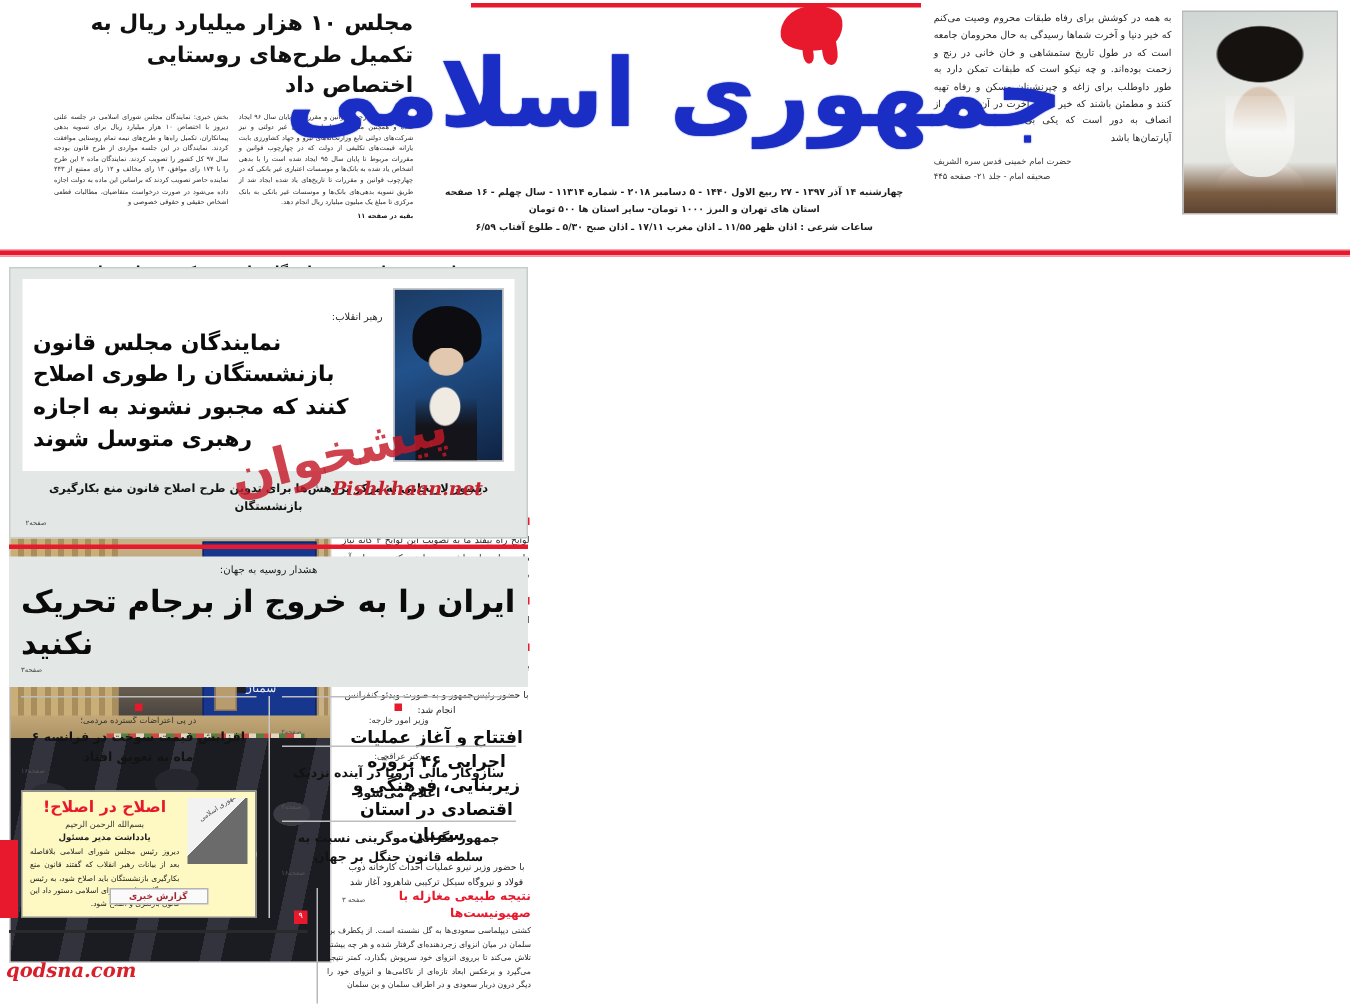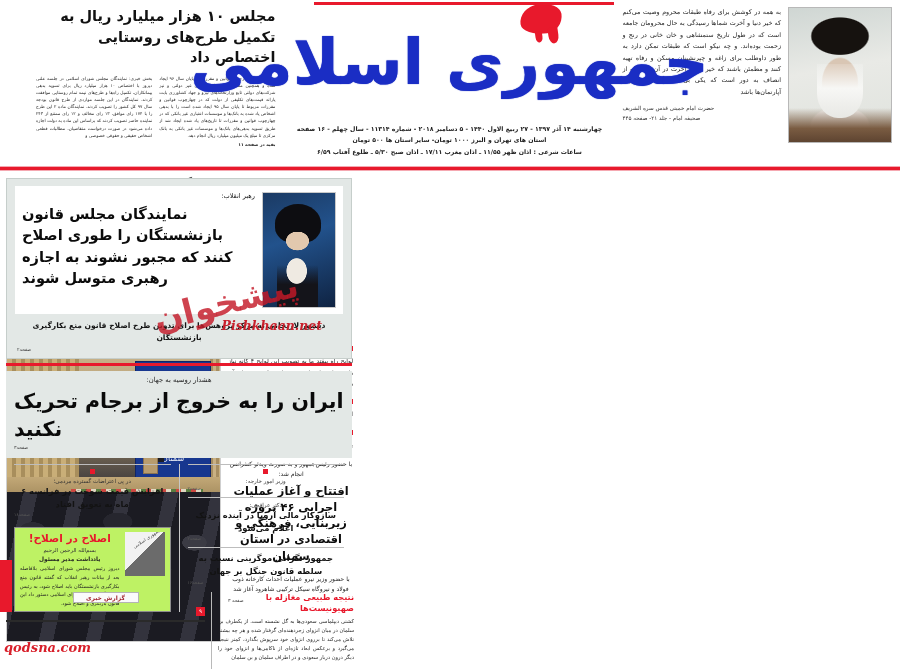"رهبر انقلاب:" .leader-kicker { margin-top: none -> 15px }
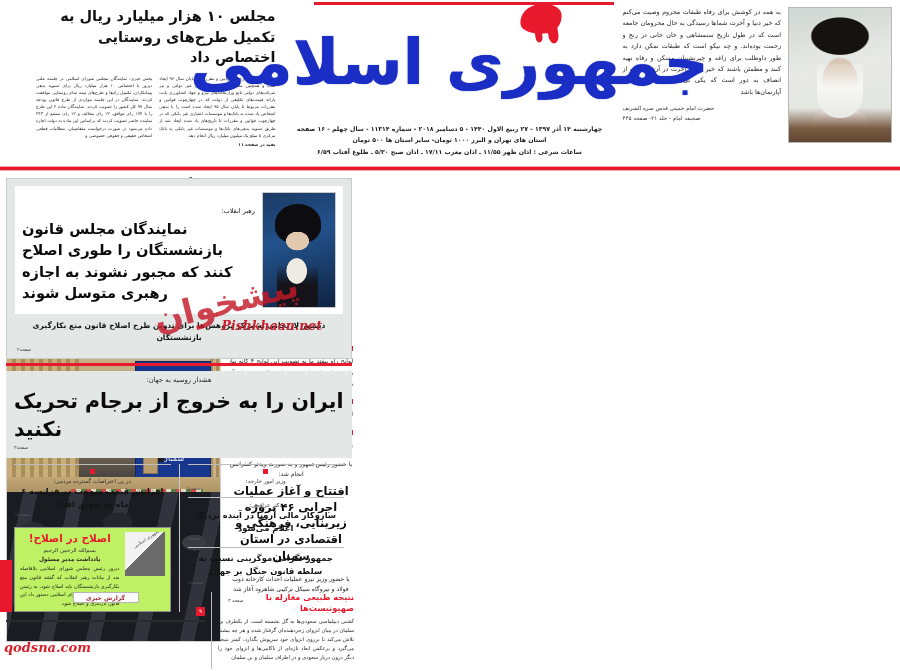"اصلاح در اصلاح!" .edit-box { background: #bef264 -> #fef9c3 }
